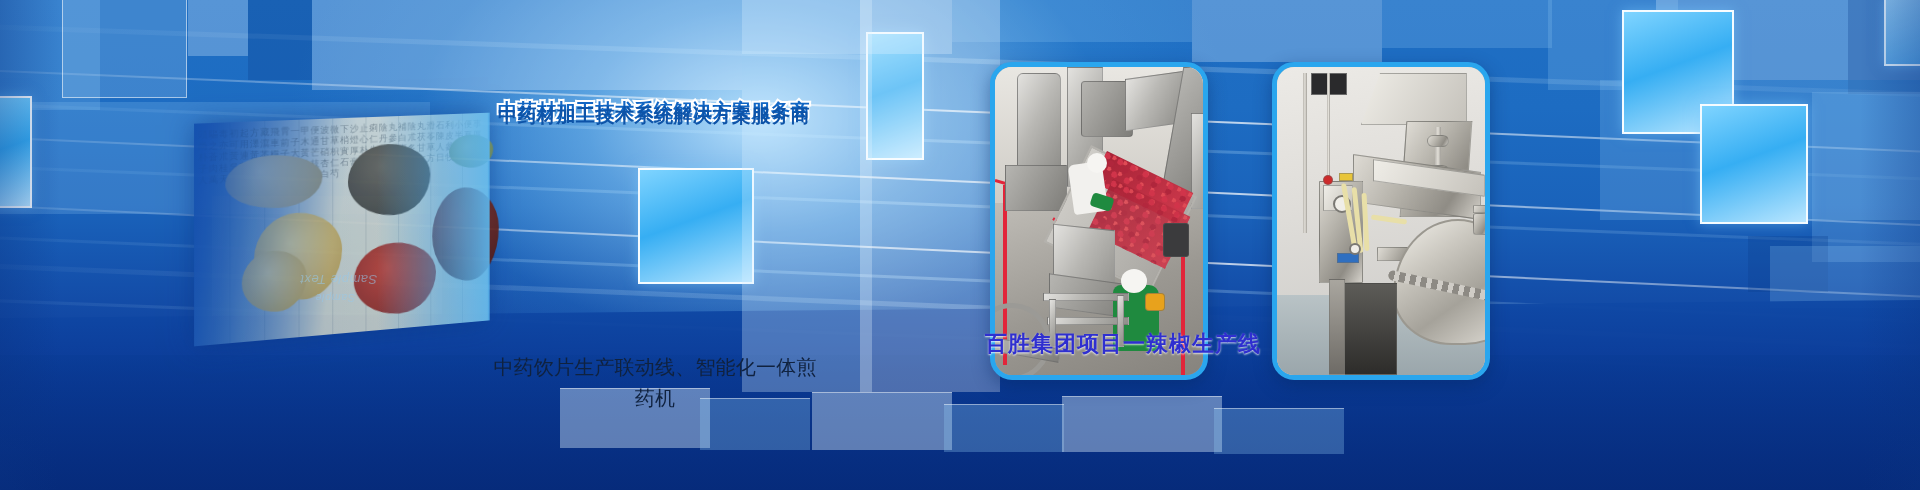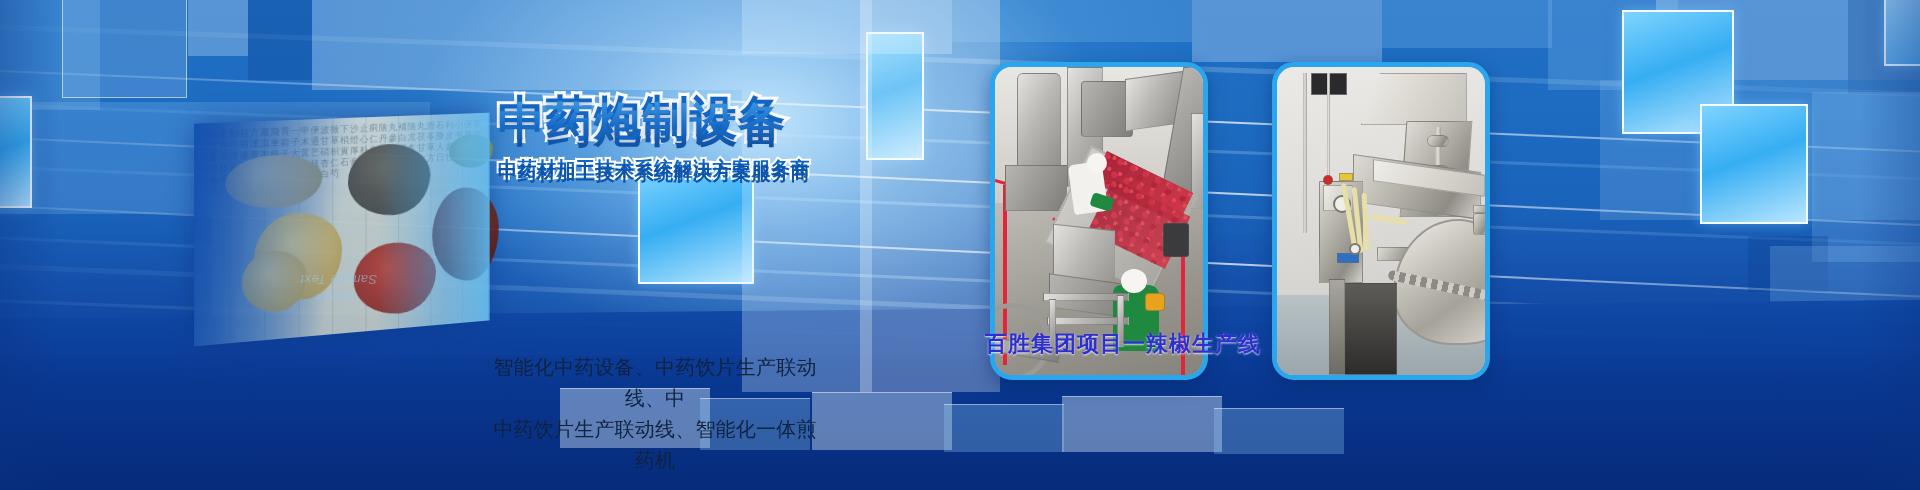"中药炮制设备" div.h-row2 { html: <div> <div>中药炮制设备</div> <div>中药炮制设备</div> </div> -> none }
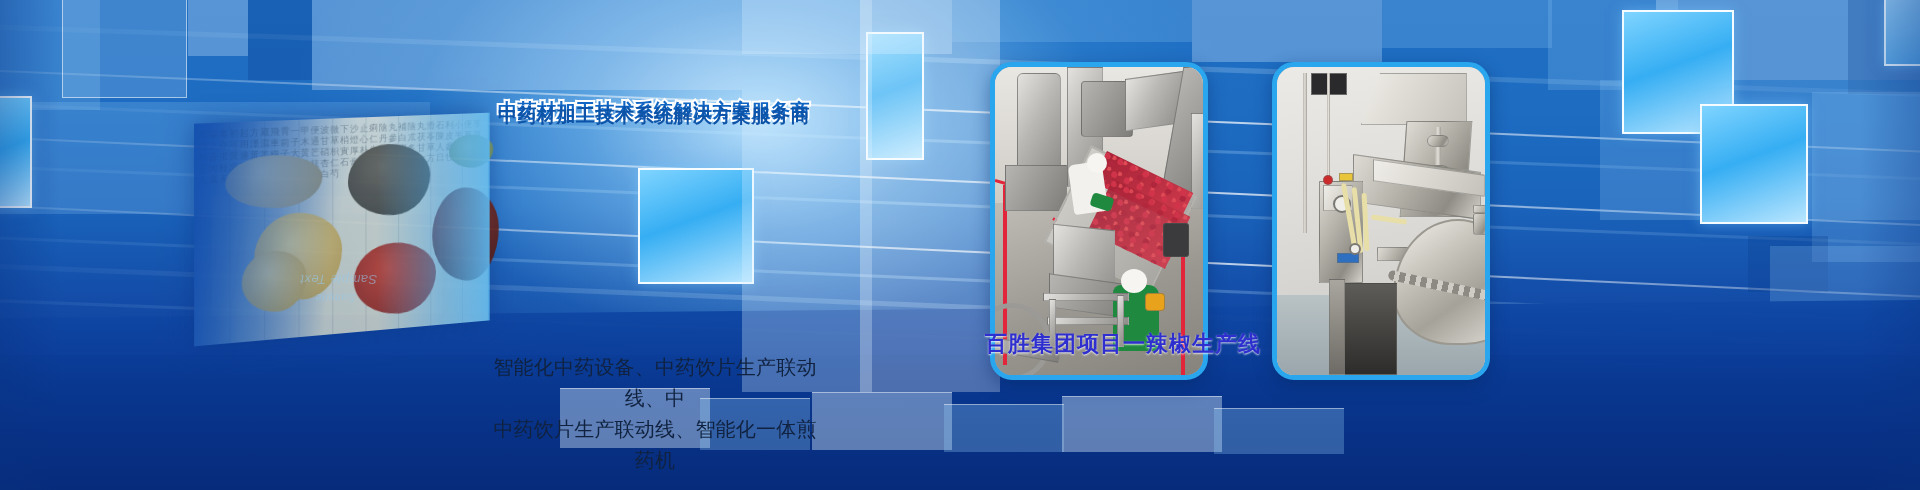"智能化中药设备、中药饮片生产联动线、中" div { html: <div>智能化中药设备、中药饮片生产联动线、中</div> -> none }
